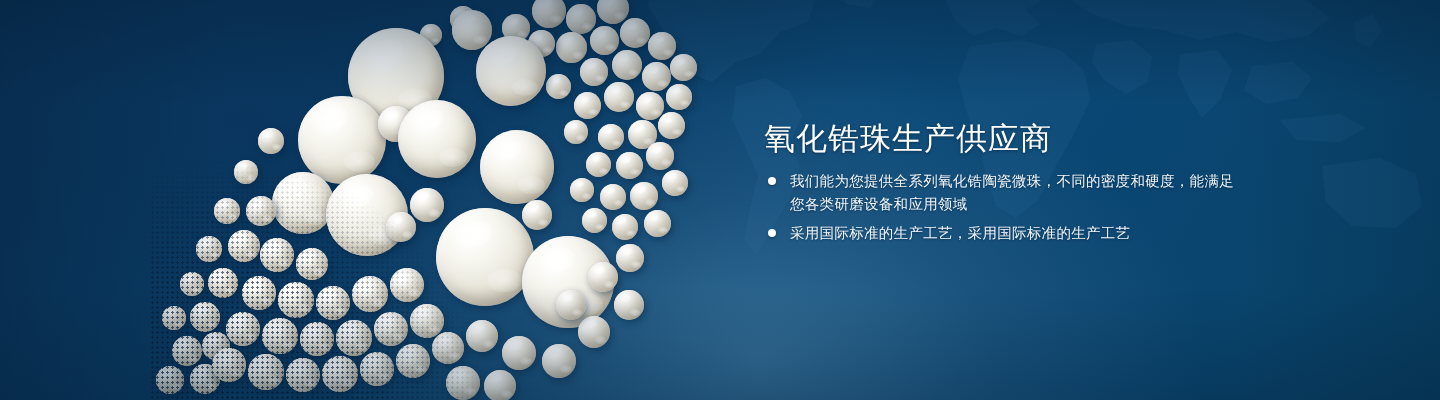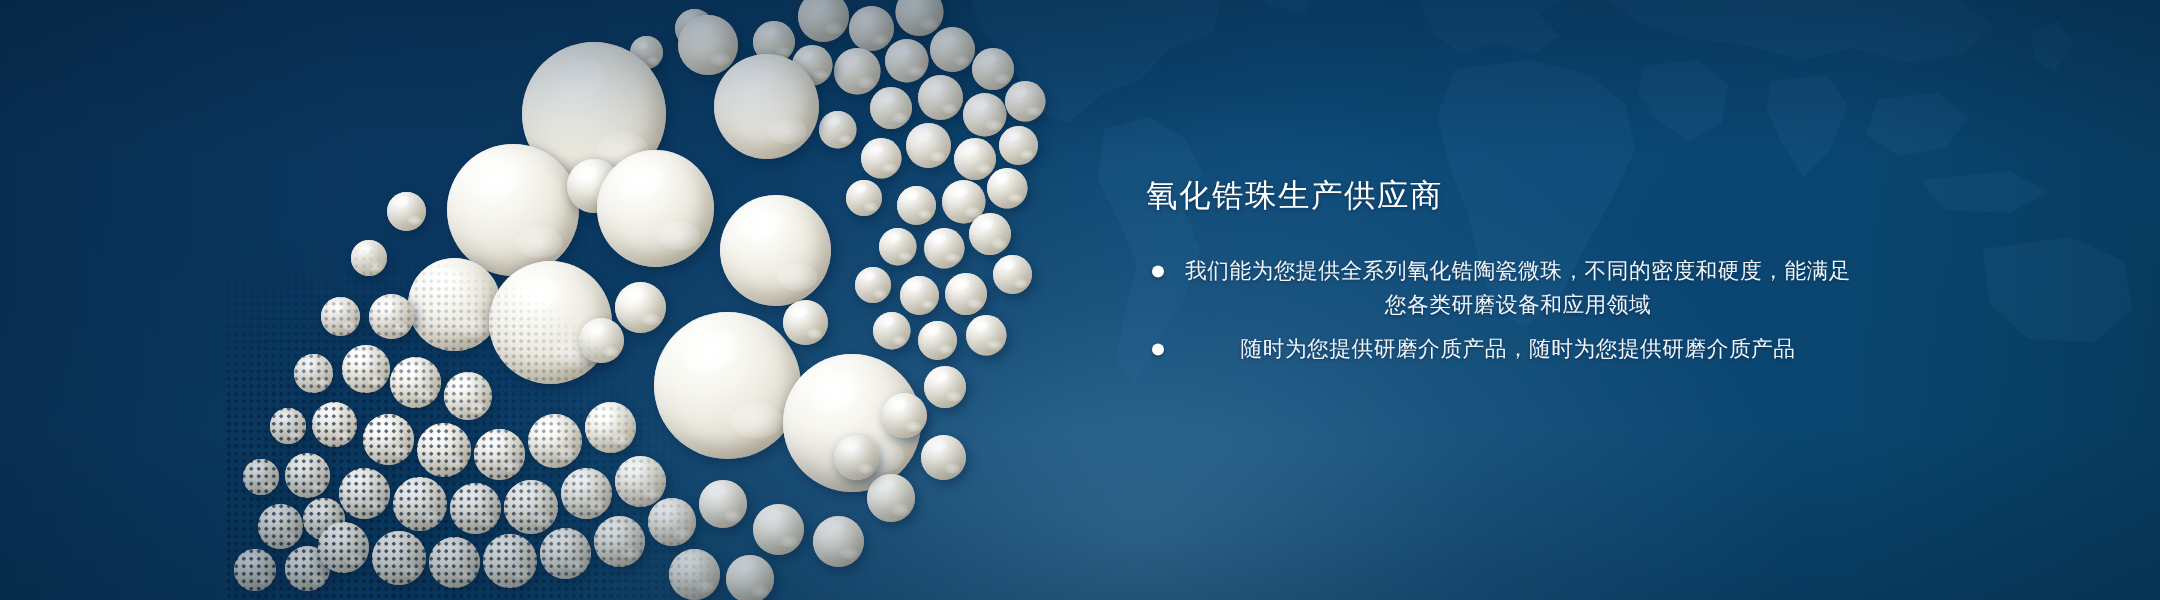"氧化锆珠生产供应商" .headline { font-size: 21px -> 31px; top: 112px -> 120px }
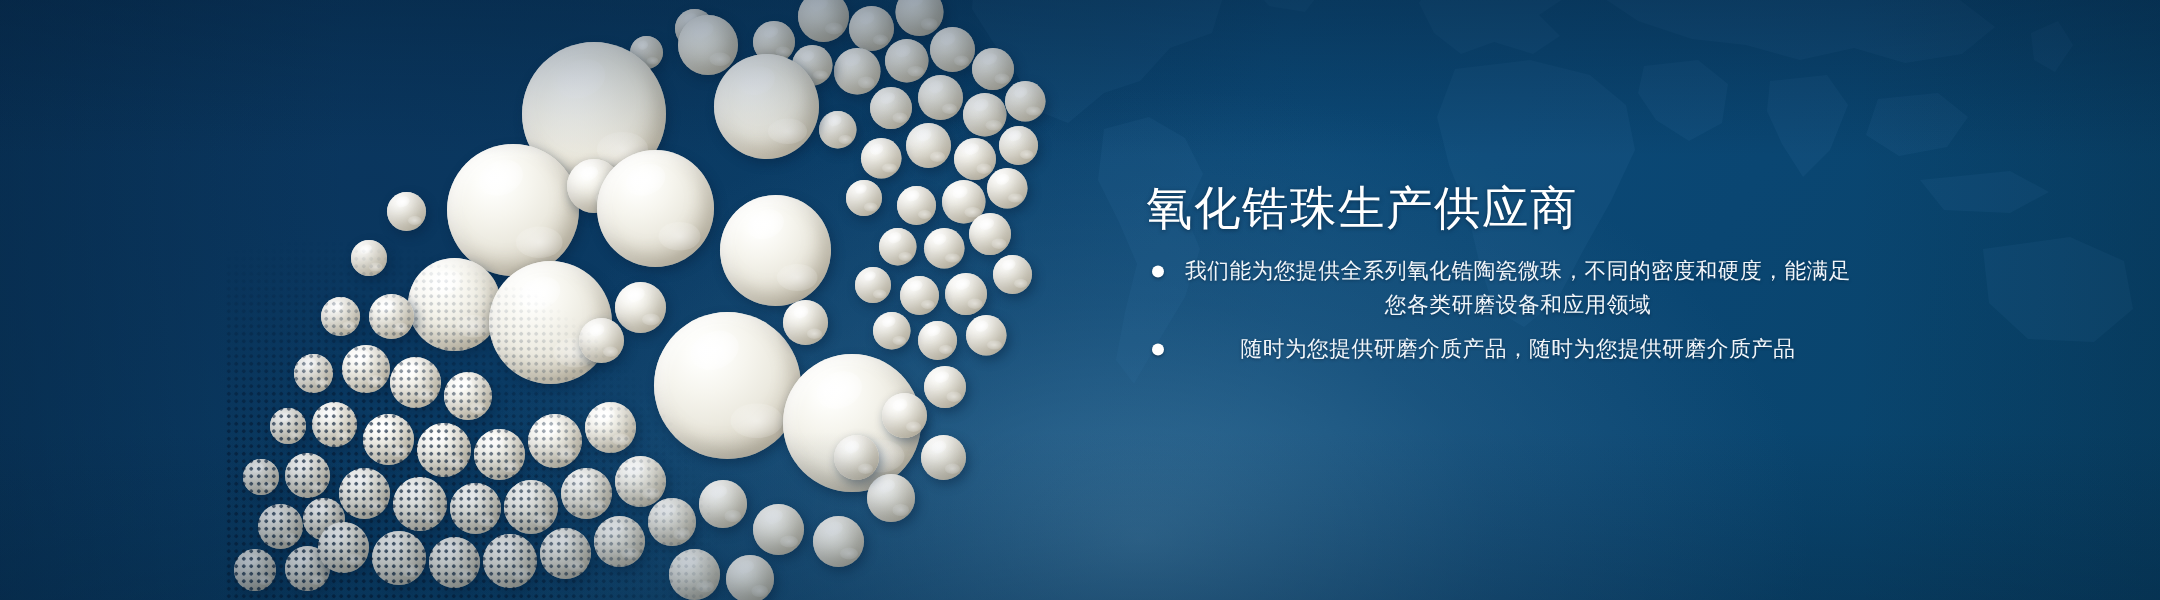"我们能为您提供全系列氧化锆陶瓷微珠，不同的密度和硬度，能满足您各类研磨设备和应用" .bullets { text-align: center -> none }
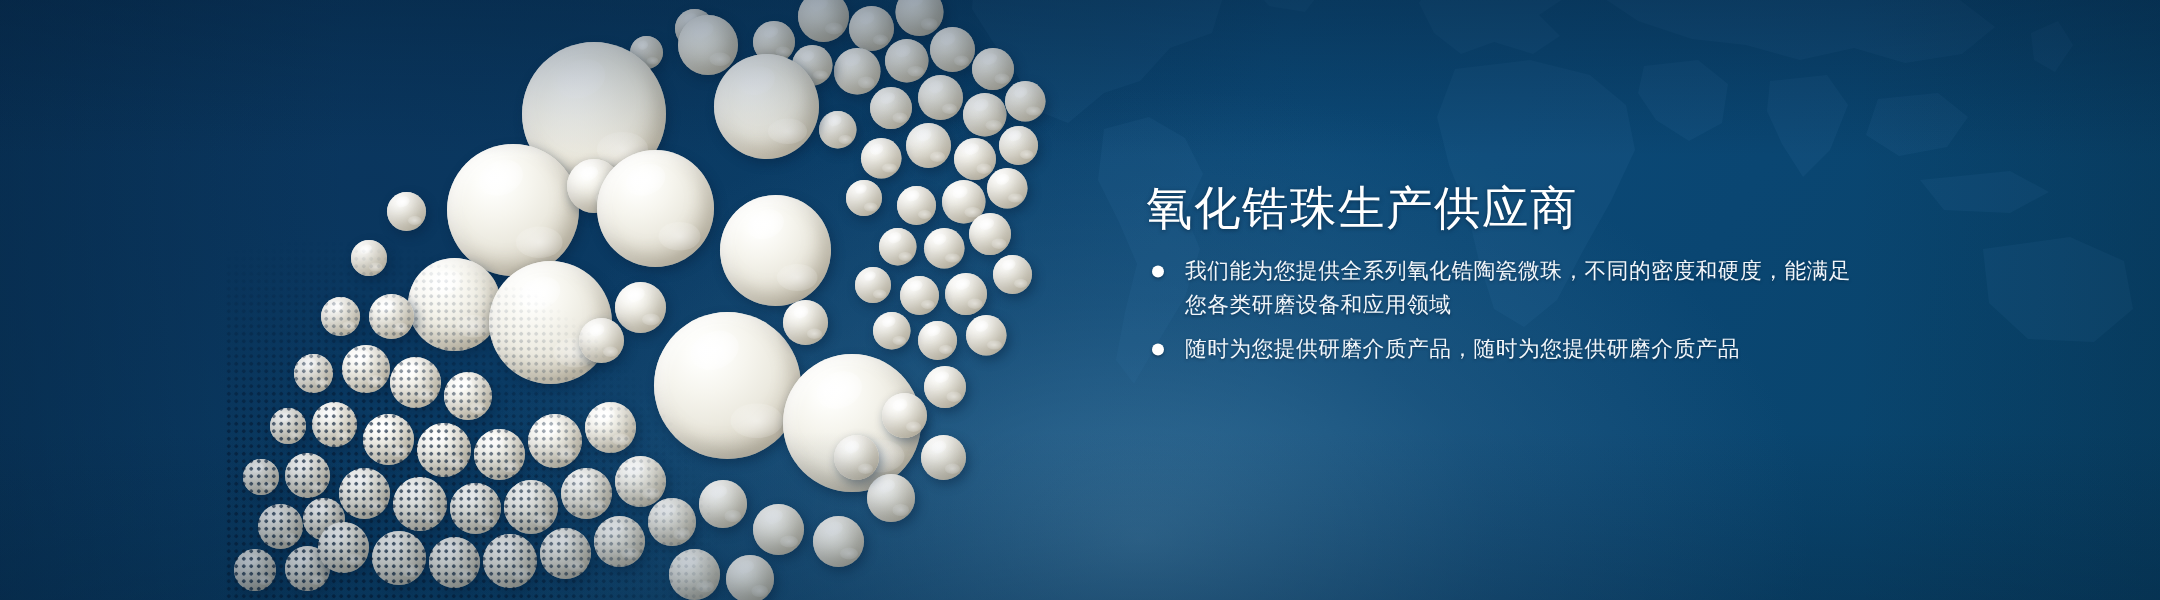"随时为您提供研磨介质产品，随时为您提供研磨介质产品" span.txt { text: 随时为您提供研磨介质产品，随时为您提供研磨介质产品 -> 采用国际标准的生产工艺，采用国际标准的生产工艺 }
